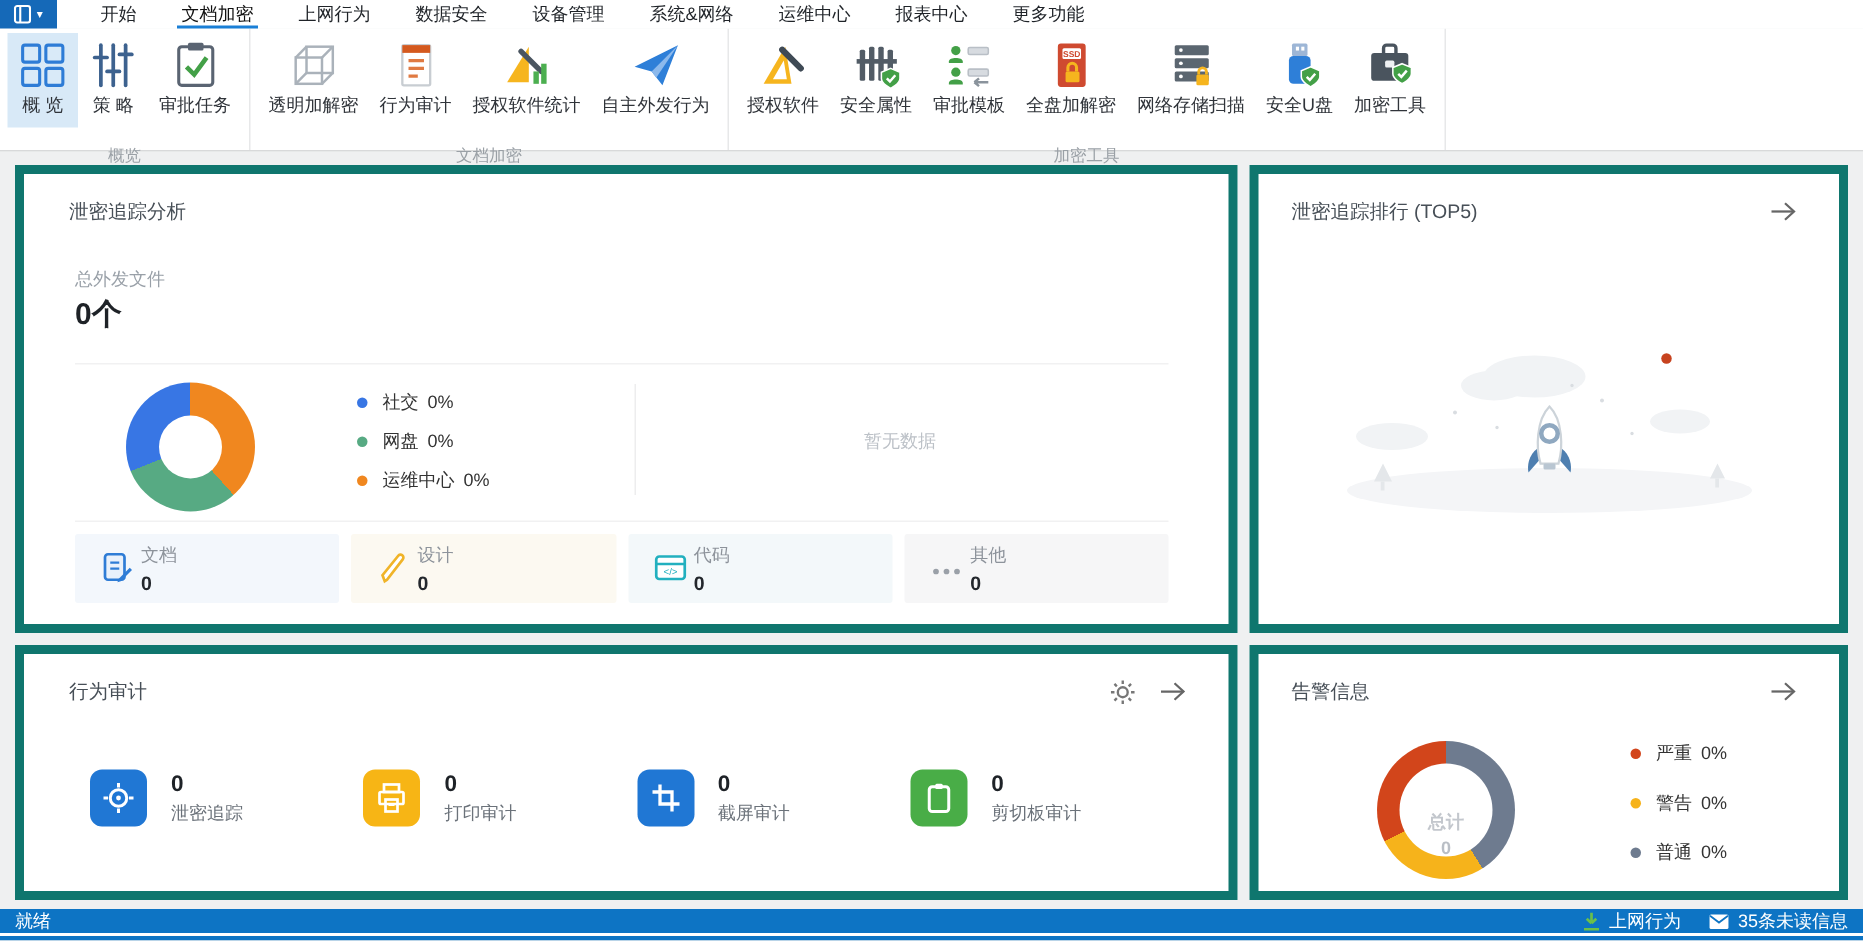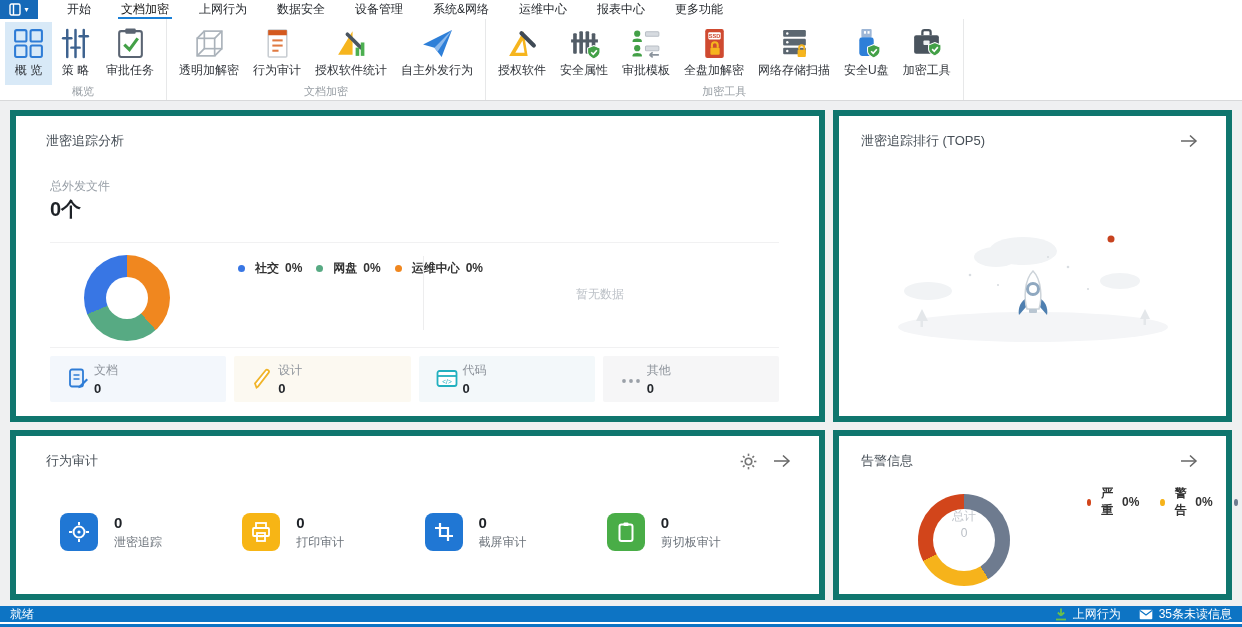"概览" .rglabel { margin-top: none -> 13px }
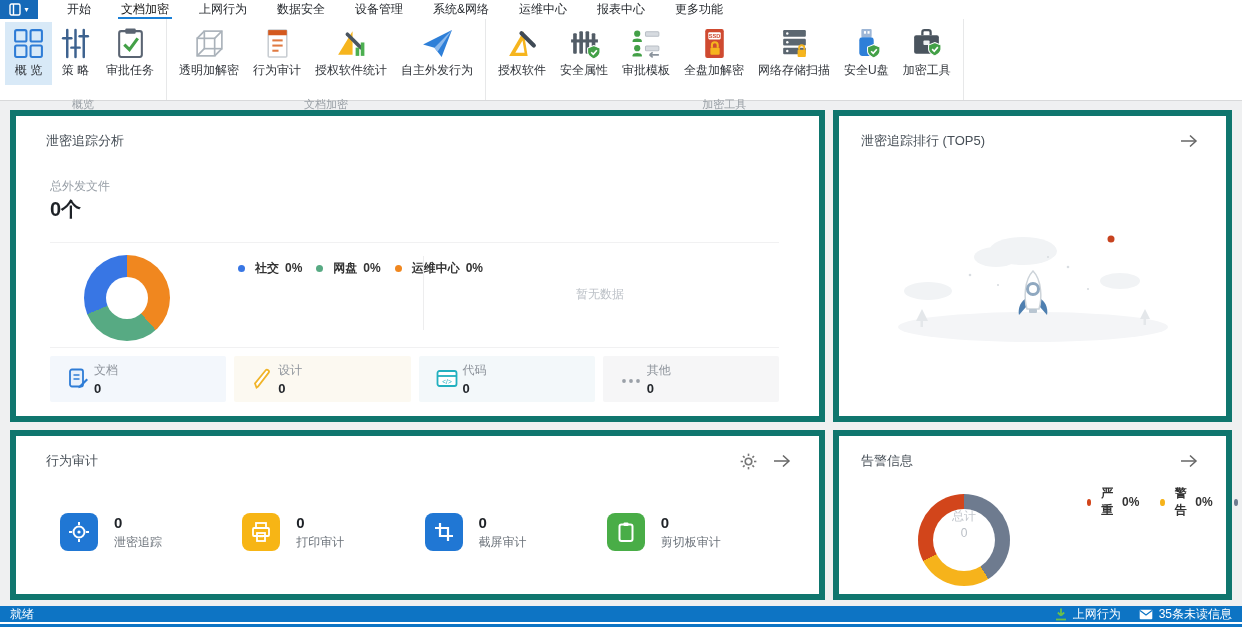"社交" .legend { flex-direction: row -> column; font-weight: bold -> none }
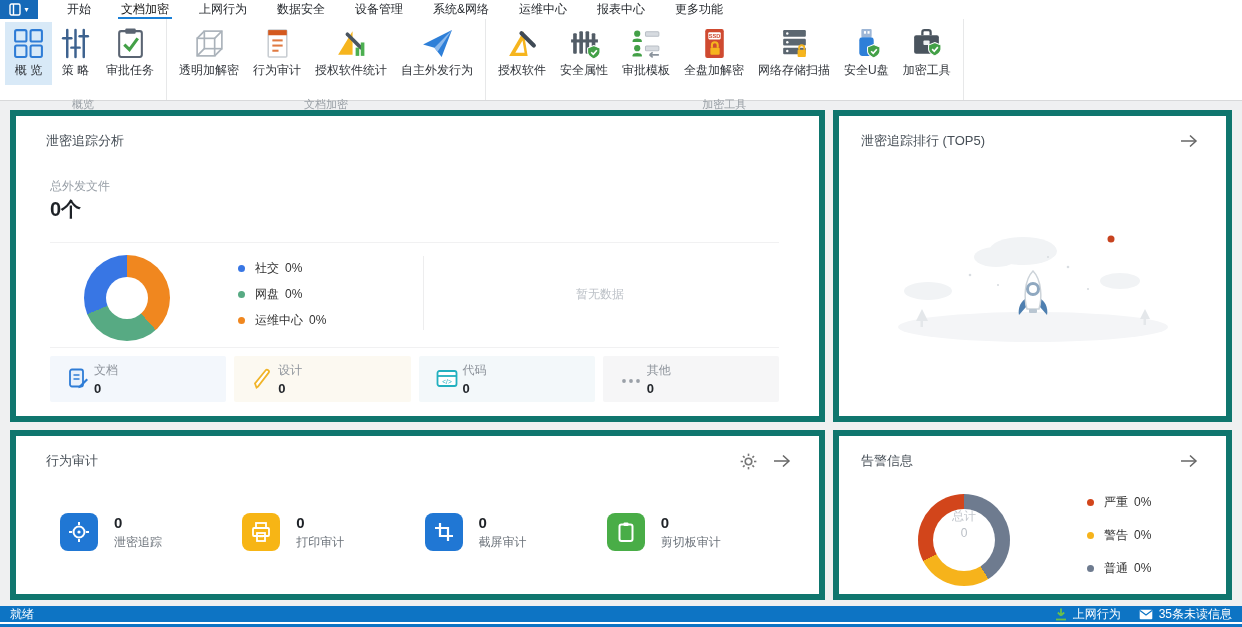"总计" .donut2-center { font-weight: none -> bold; top: 42px -> 74px }
